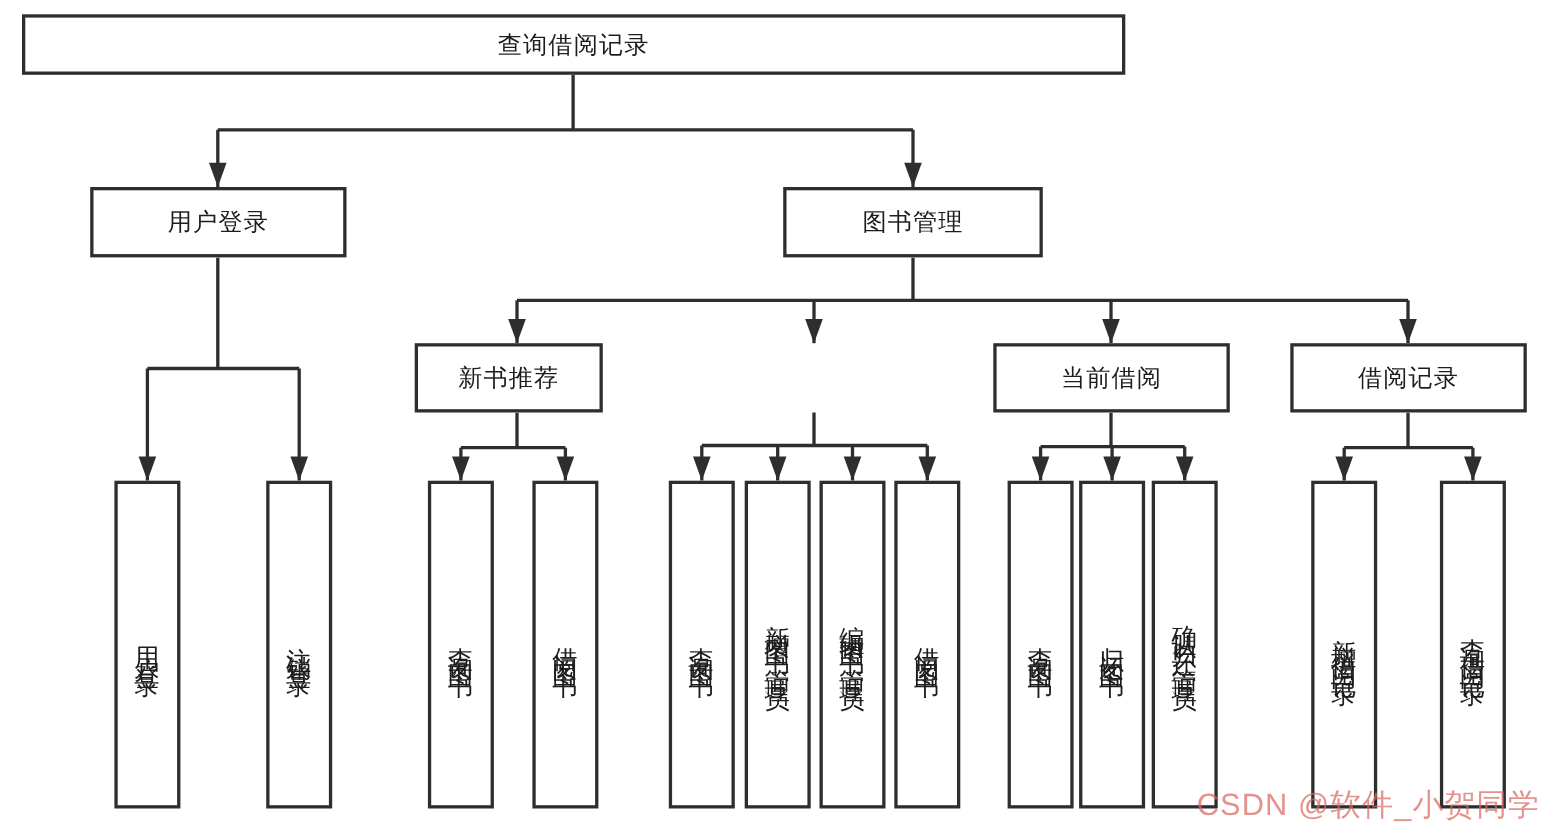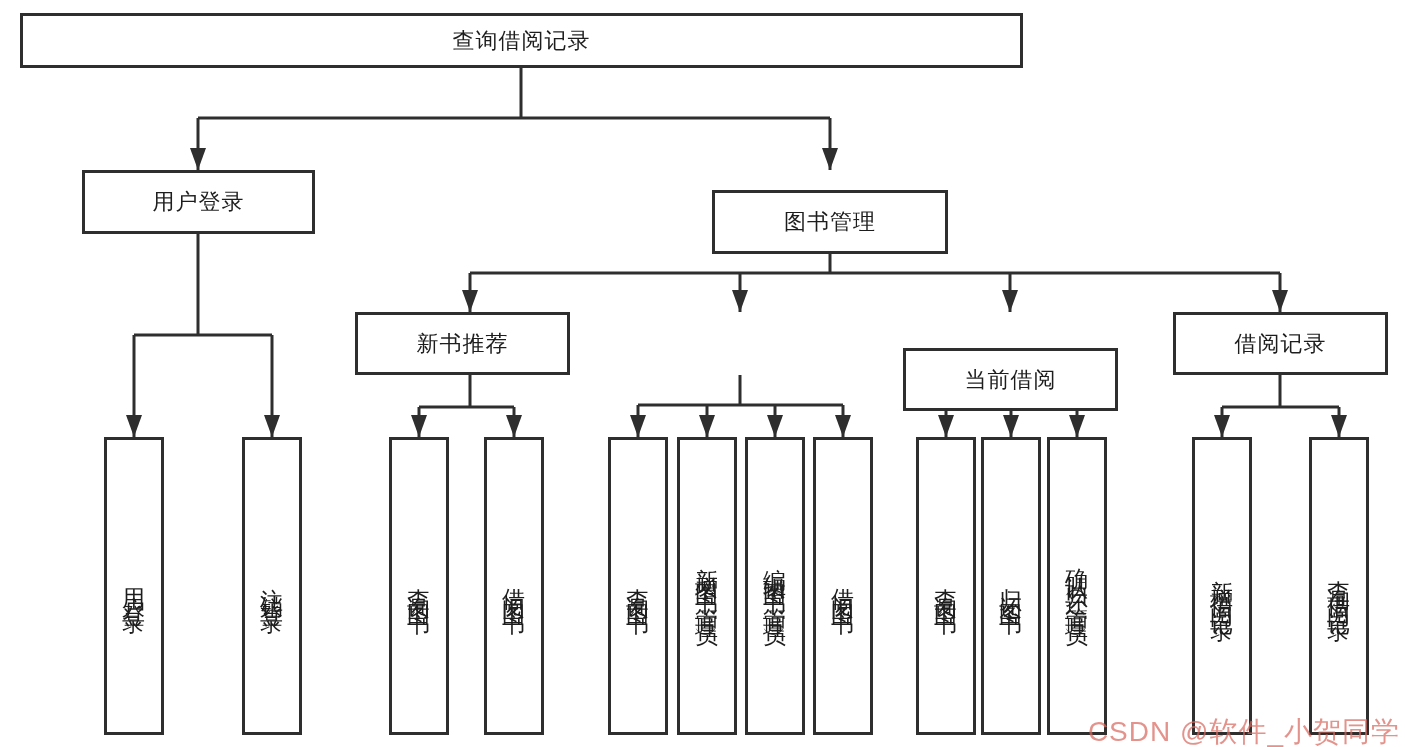"图书管理" div.box { margin-top: 20px -> none }
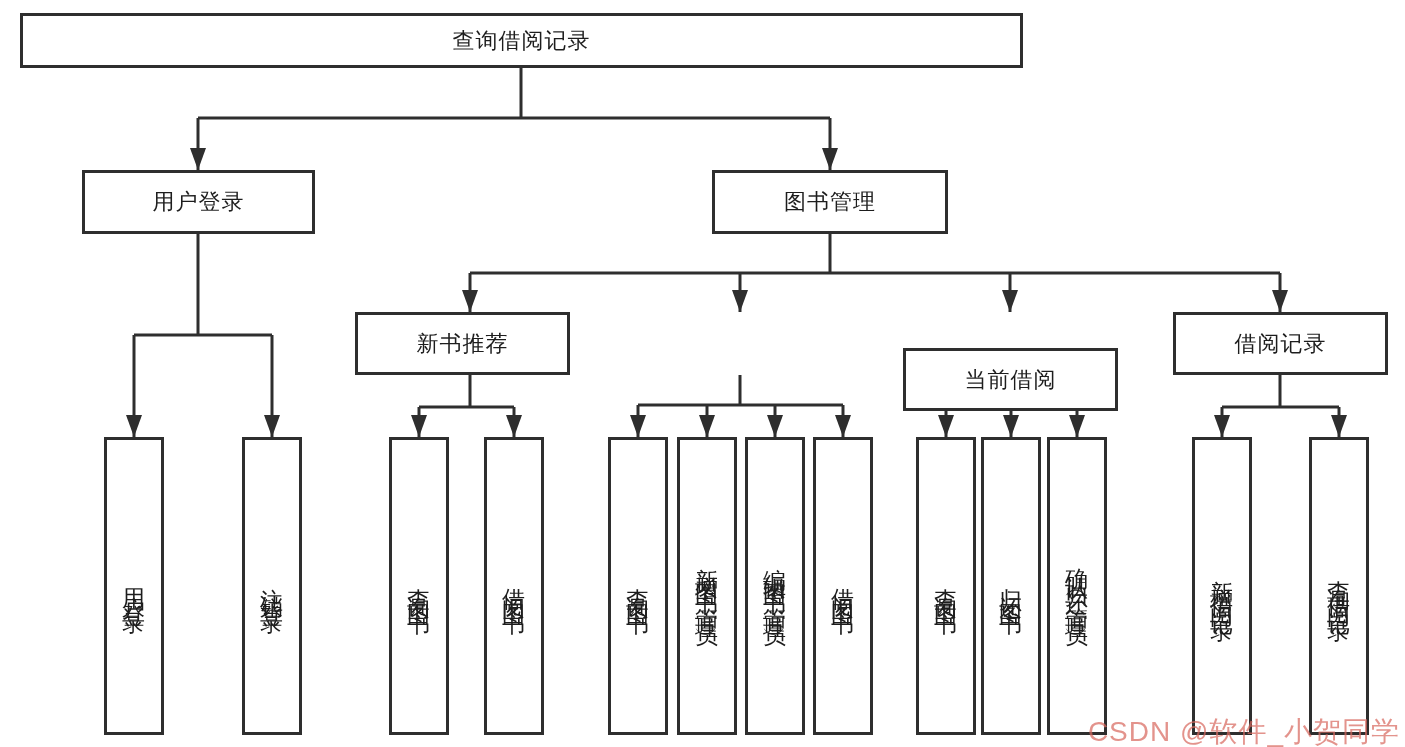"新书推荐" div.box { left: 355px -> 377px; width: 215px -> 171px }
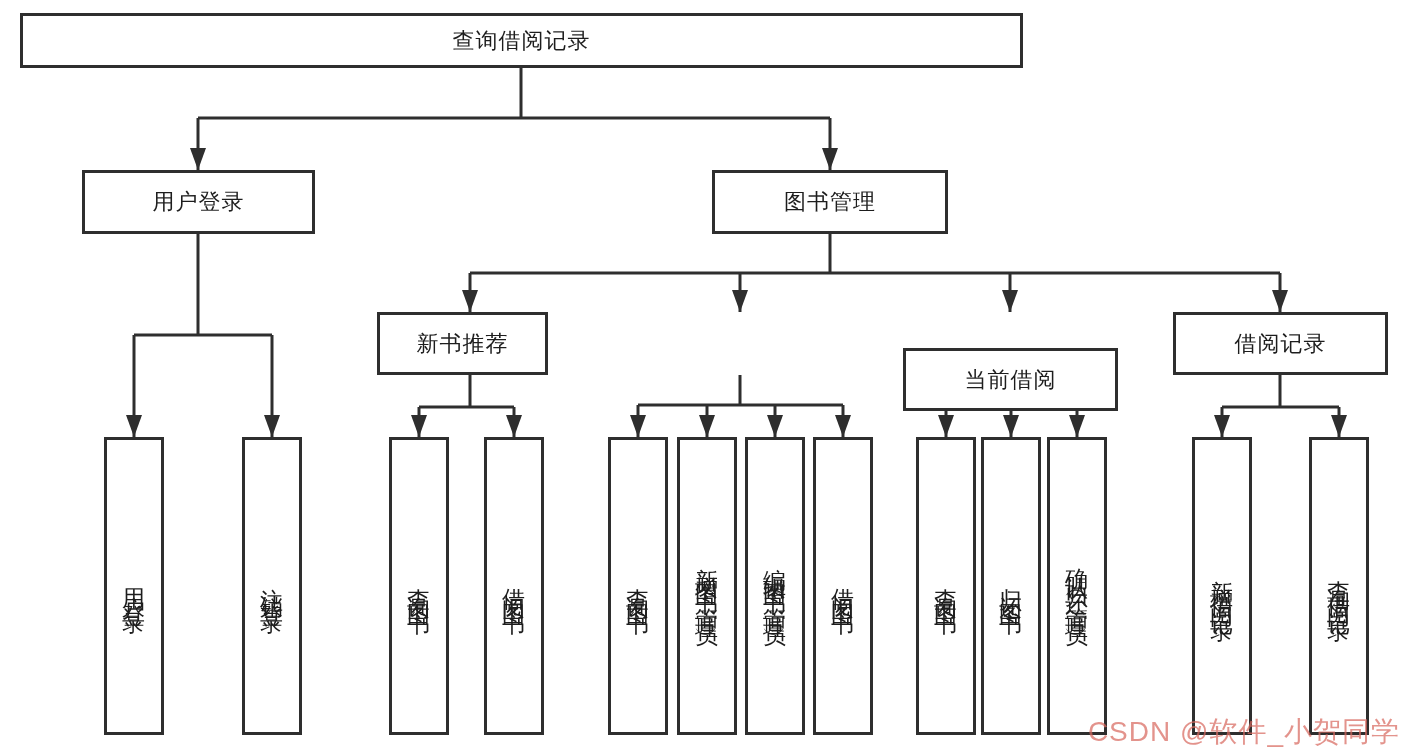"当前借阅" div.box { margin-top: 36px -> none }
